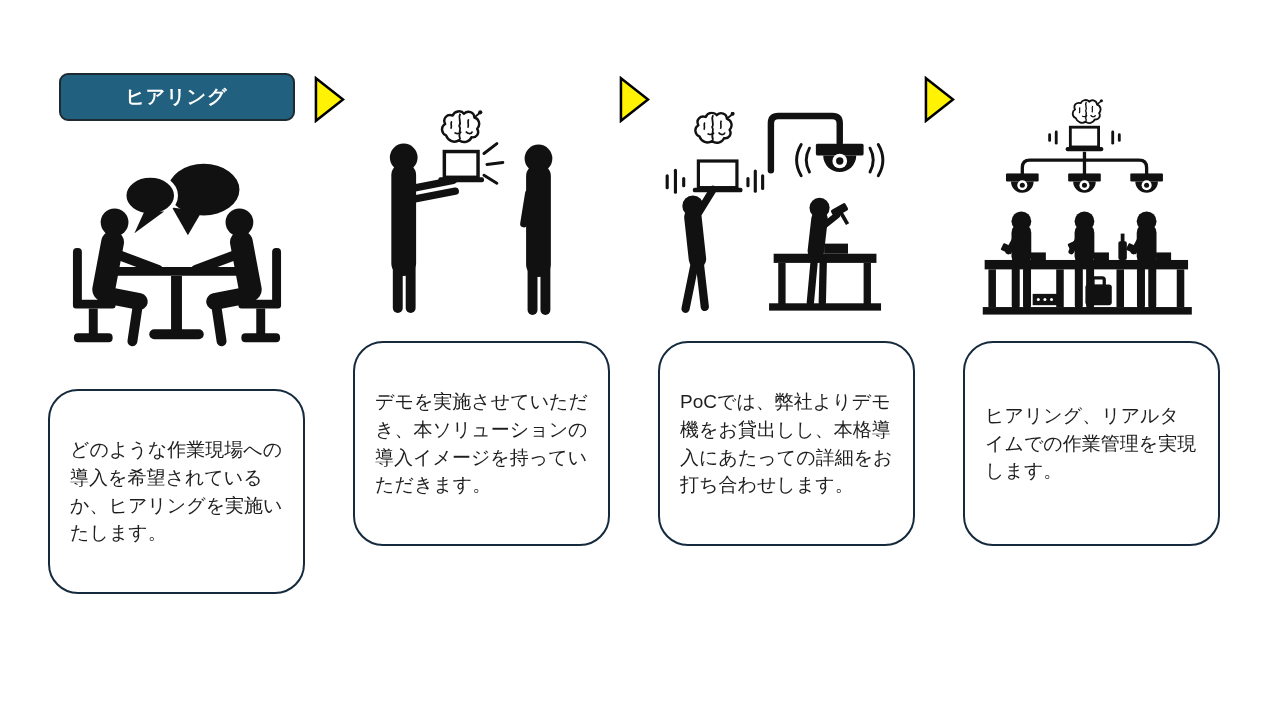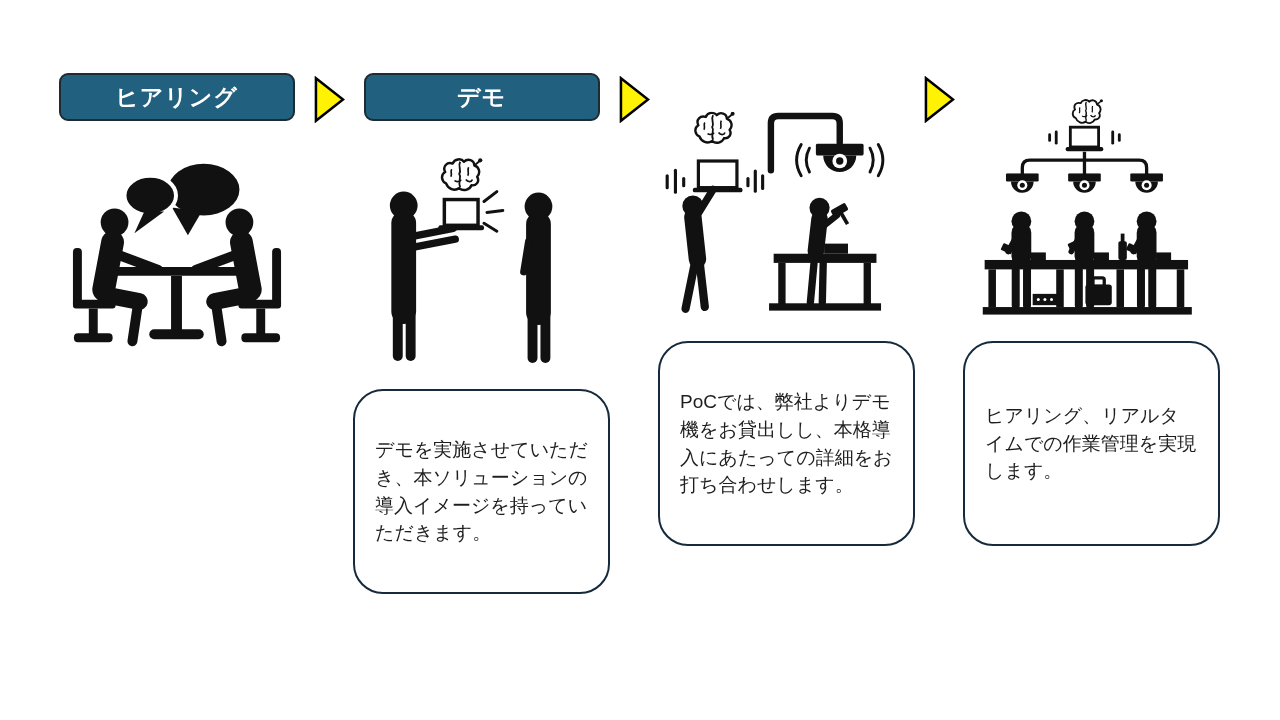"ヒアリング" .step-header { font-size: 23px -> 19px }
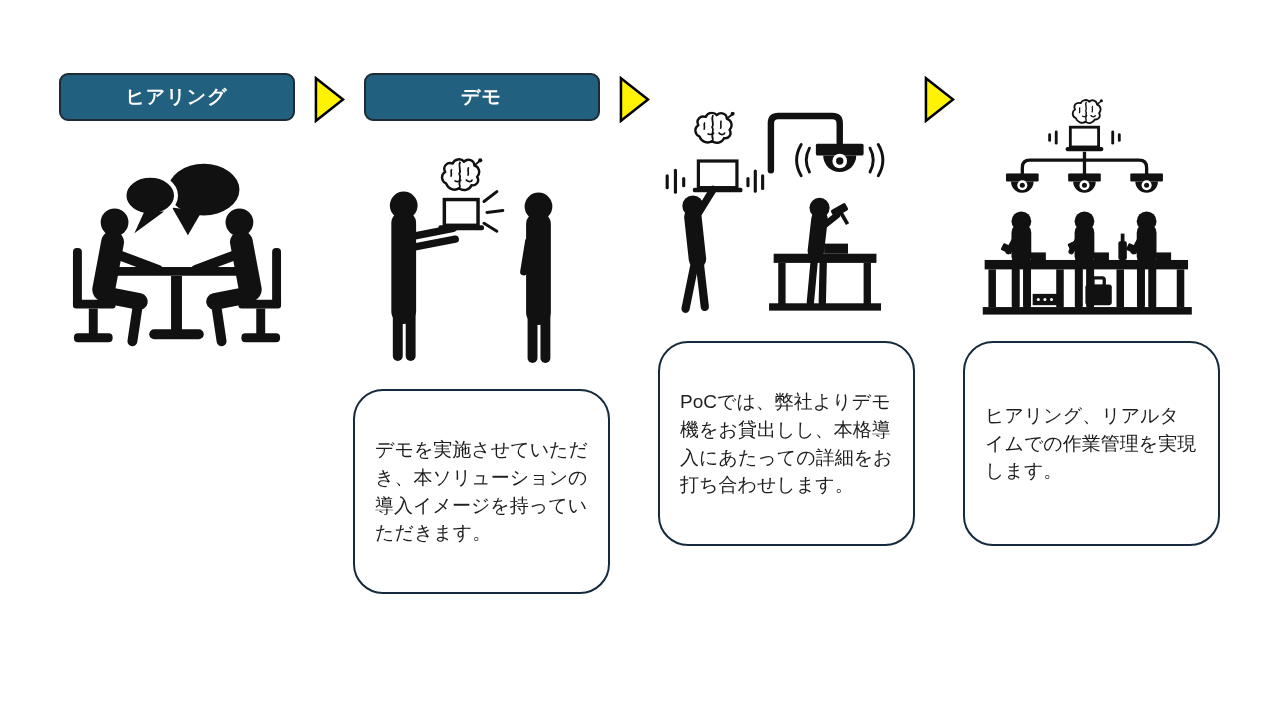"デモ" div.step-header { html: <div> <span>デモ</span> </div> -> none }
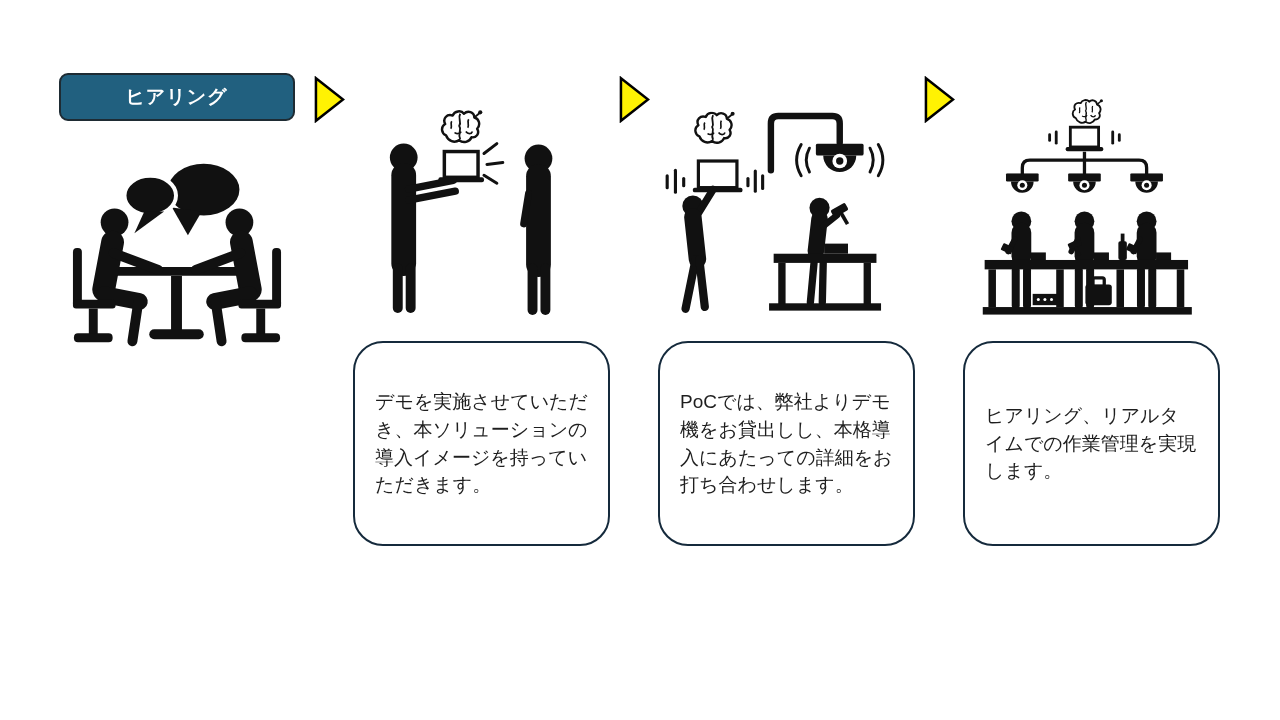"どのような作業現場への導入を希望されているか、ヒアリングを実施いたします。" div.desc-box { html: none -> <div> <div>どのような作業現場への導入を希望されているか、ヒアリングを実施いたします。</div> </div> }
